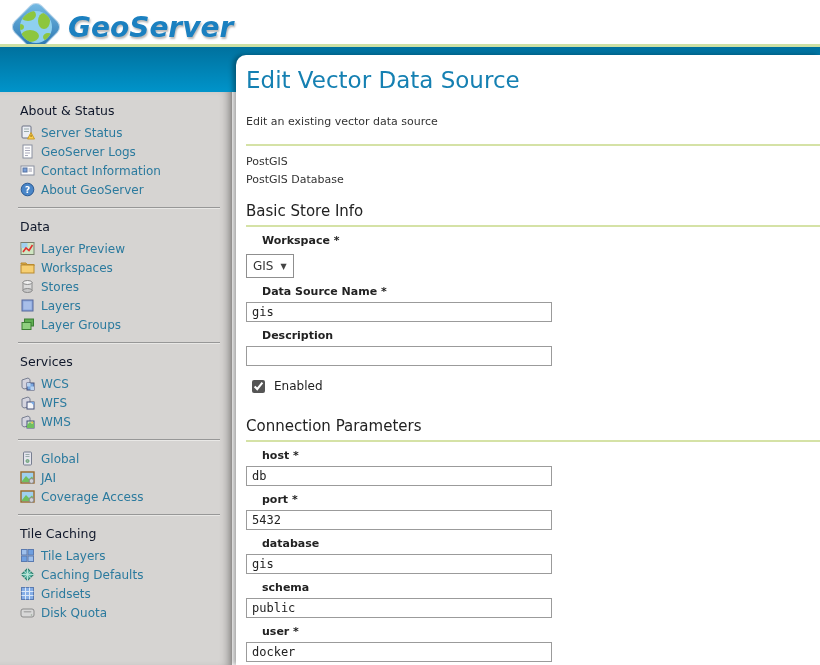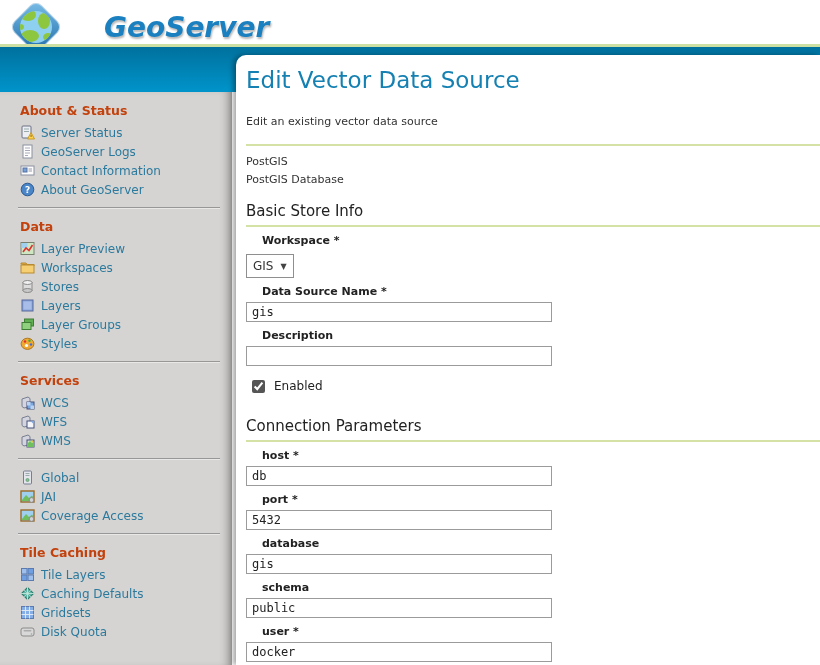"GeoServer" #logo { gap: 36px -> none }
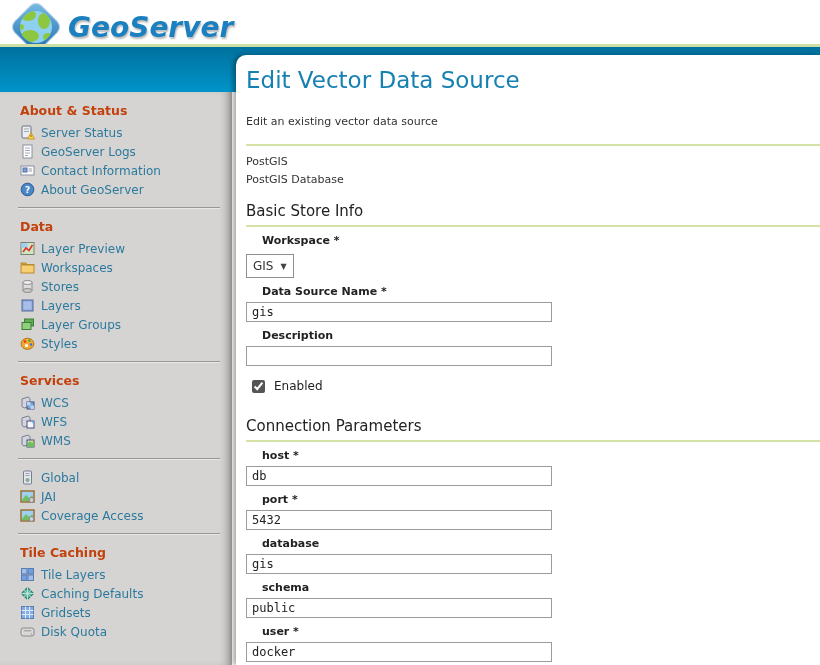"About & Status" .side-title { color: #c2410c -> #0f172a; font-weight: bold -> normal }
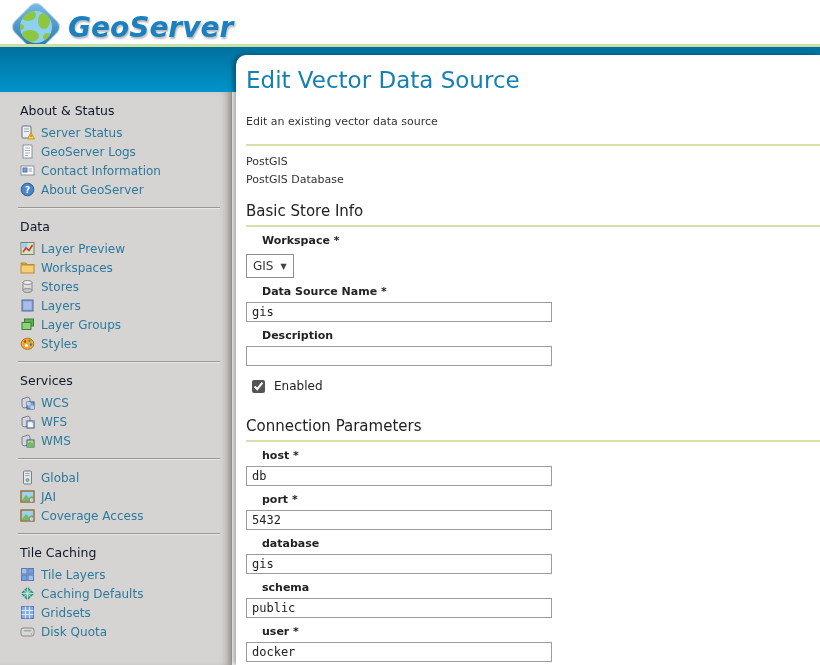"Styles" li { html: <li> <svg> <ellipse></ellipse> <circle></circle> <circle></circle> <circle></circle> <circle></circle> </svg> <a>Styles</a> </li> -> none }
